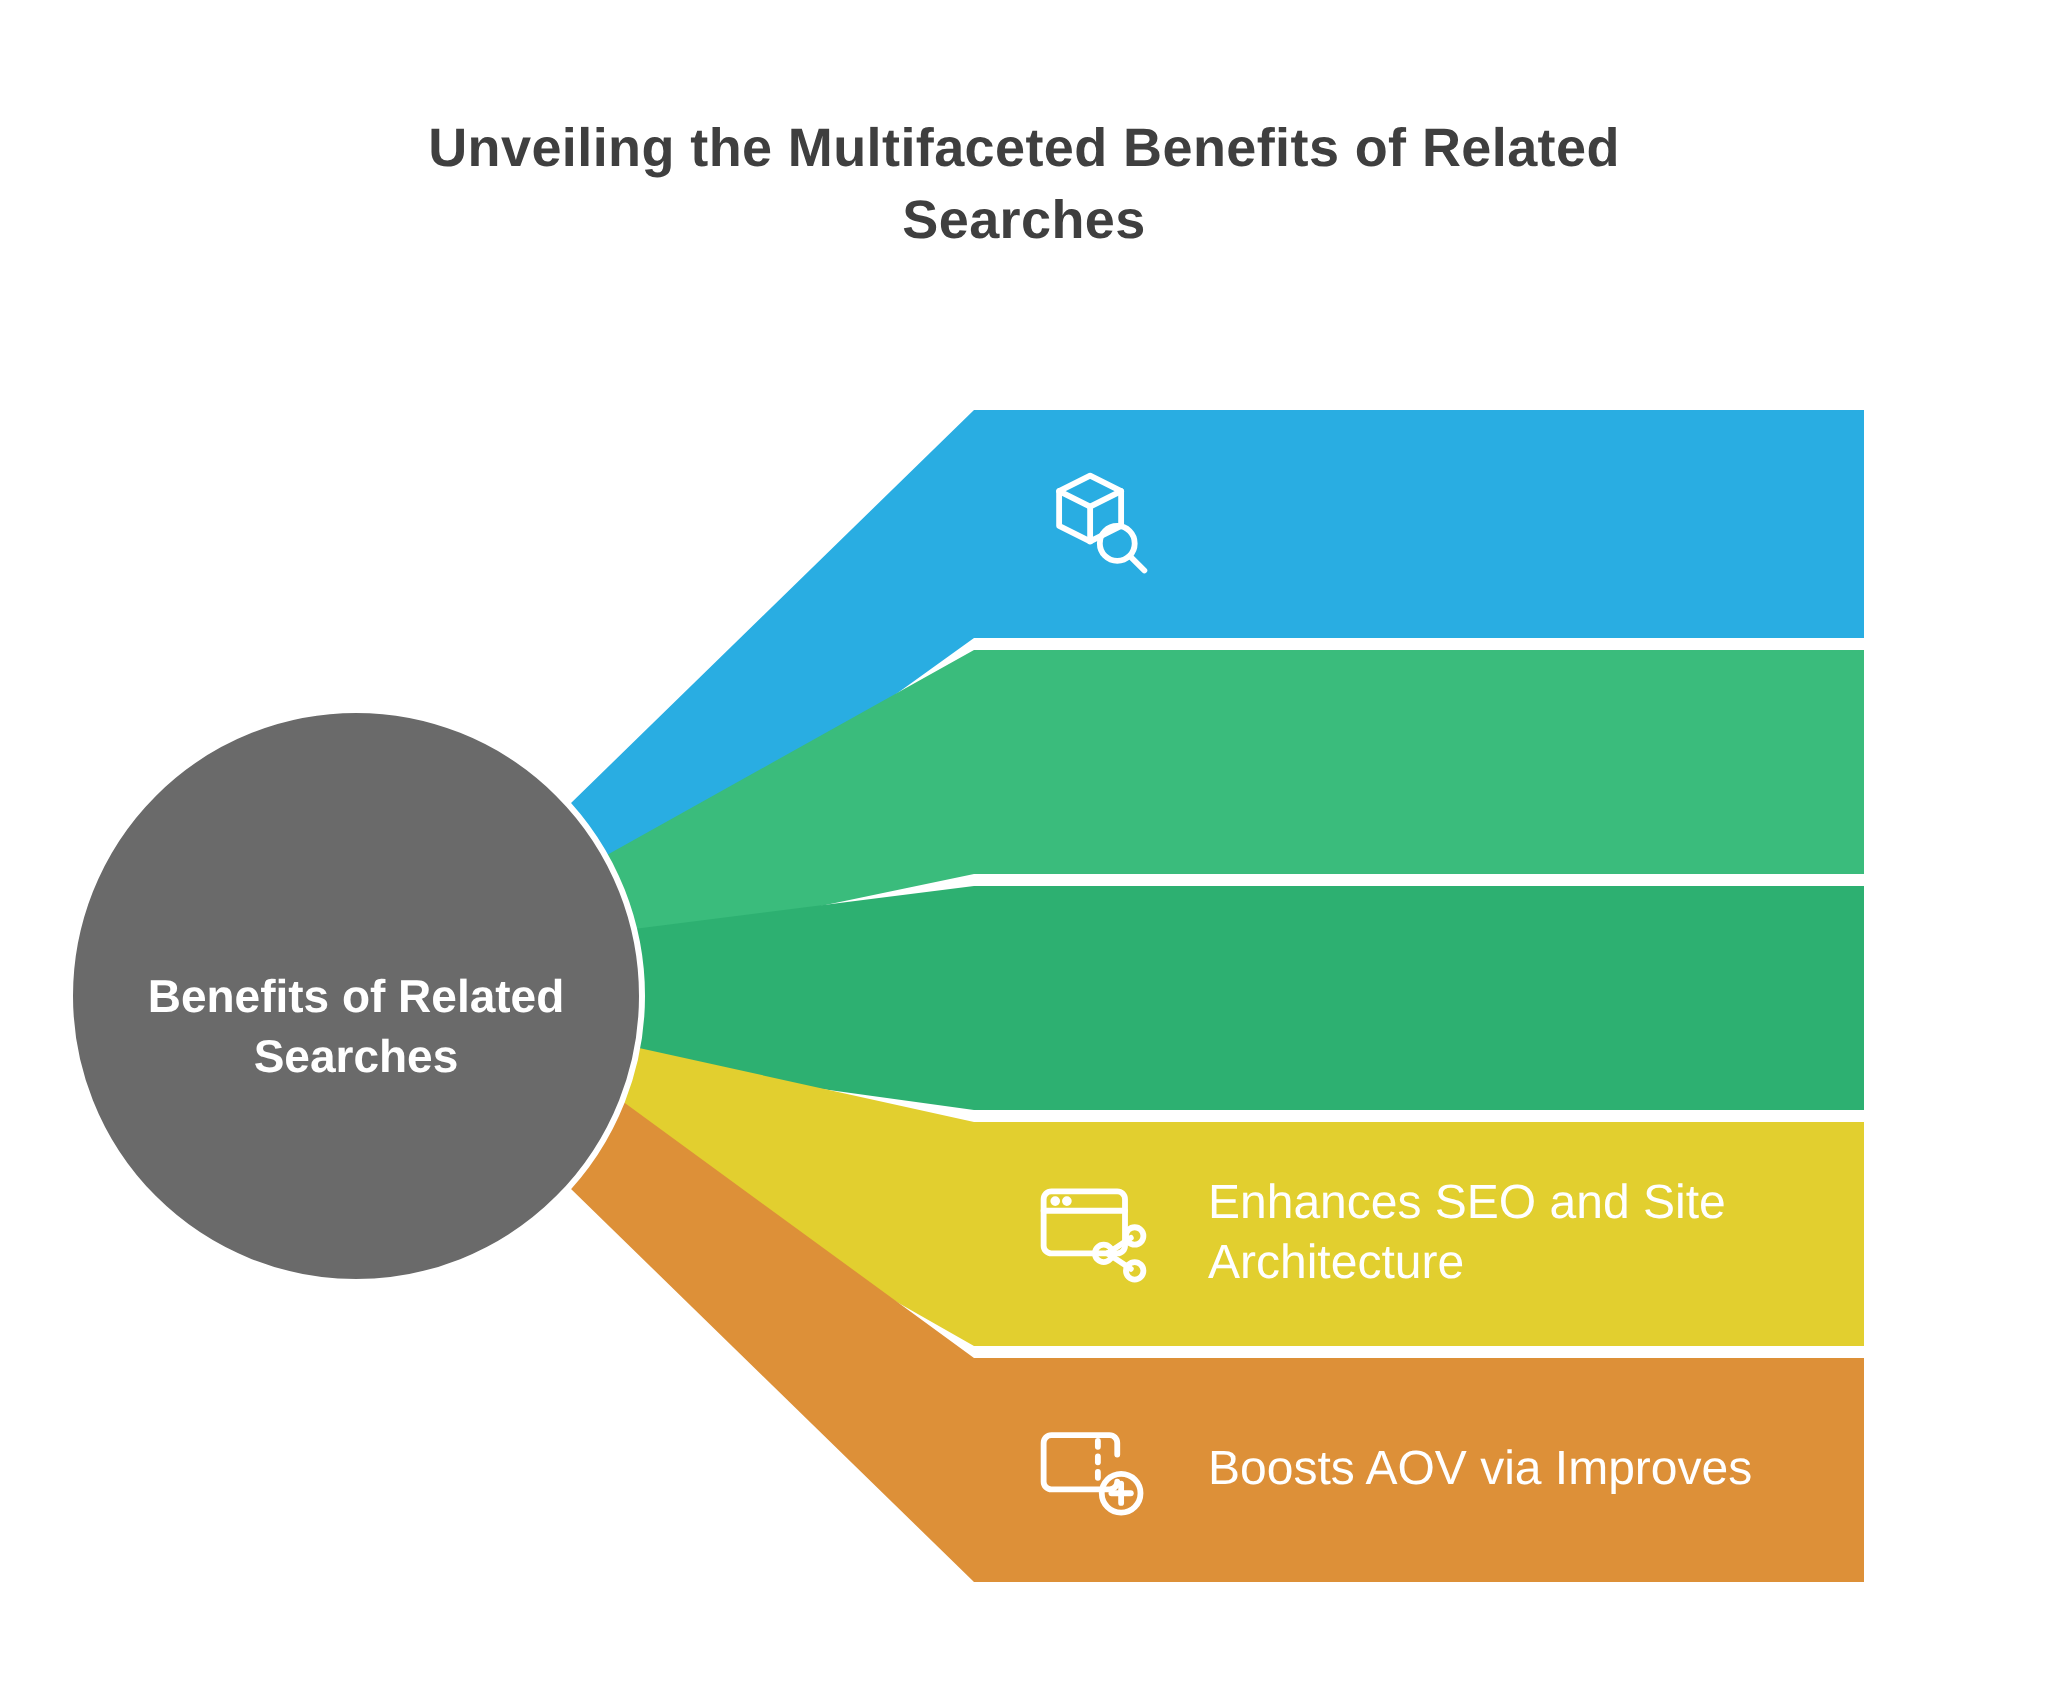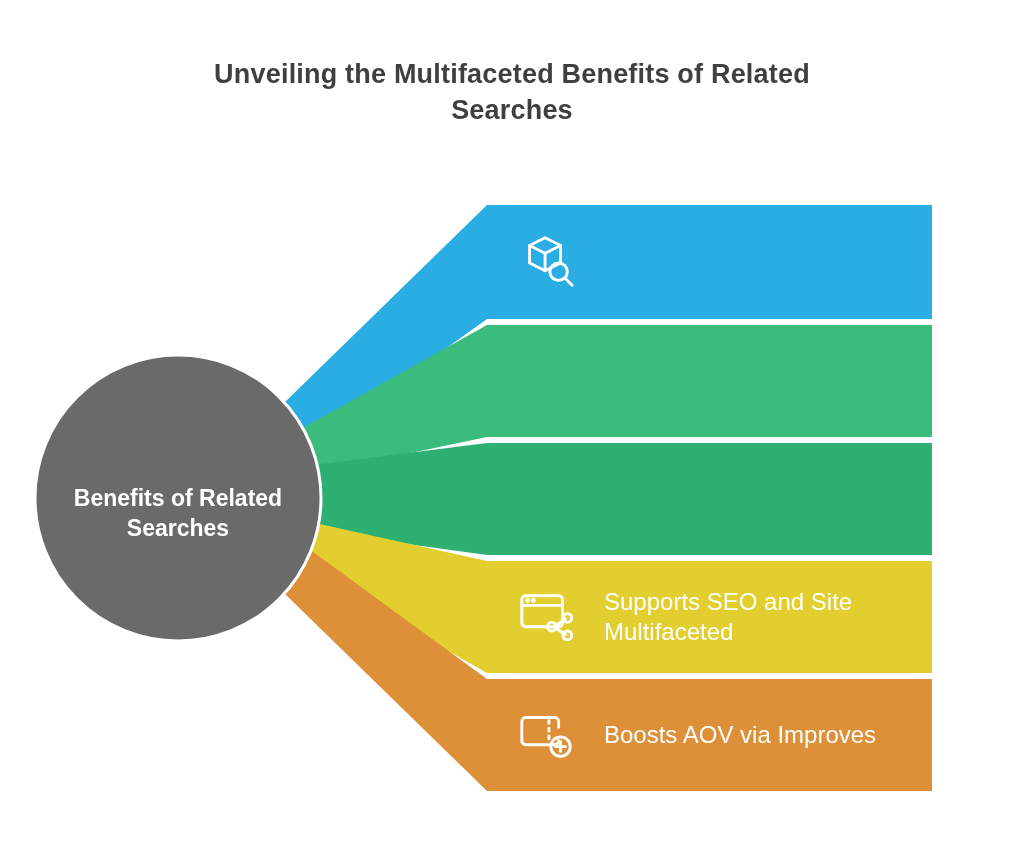"Supports SEO and Site Multifaceted" div.band-label { text: Supports SEO and Site Multifaceted -> Enhances SEO and Site Architecture }
